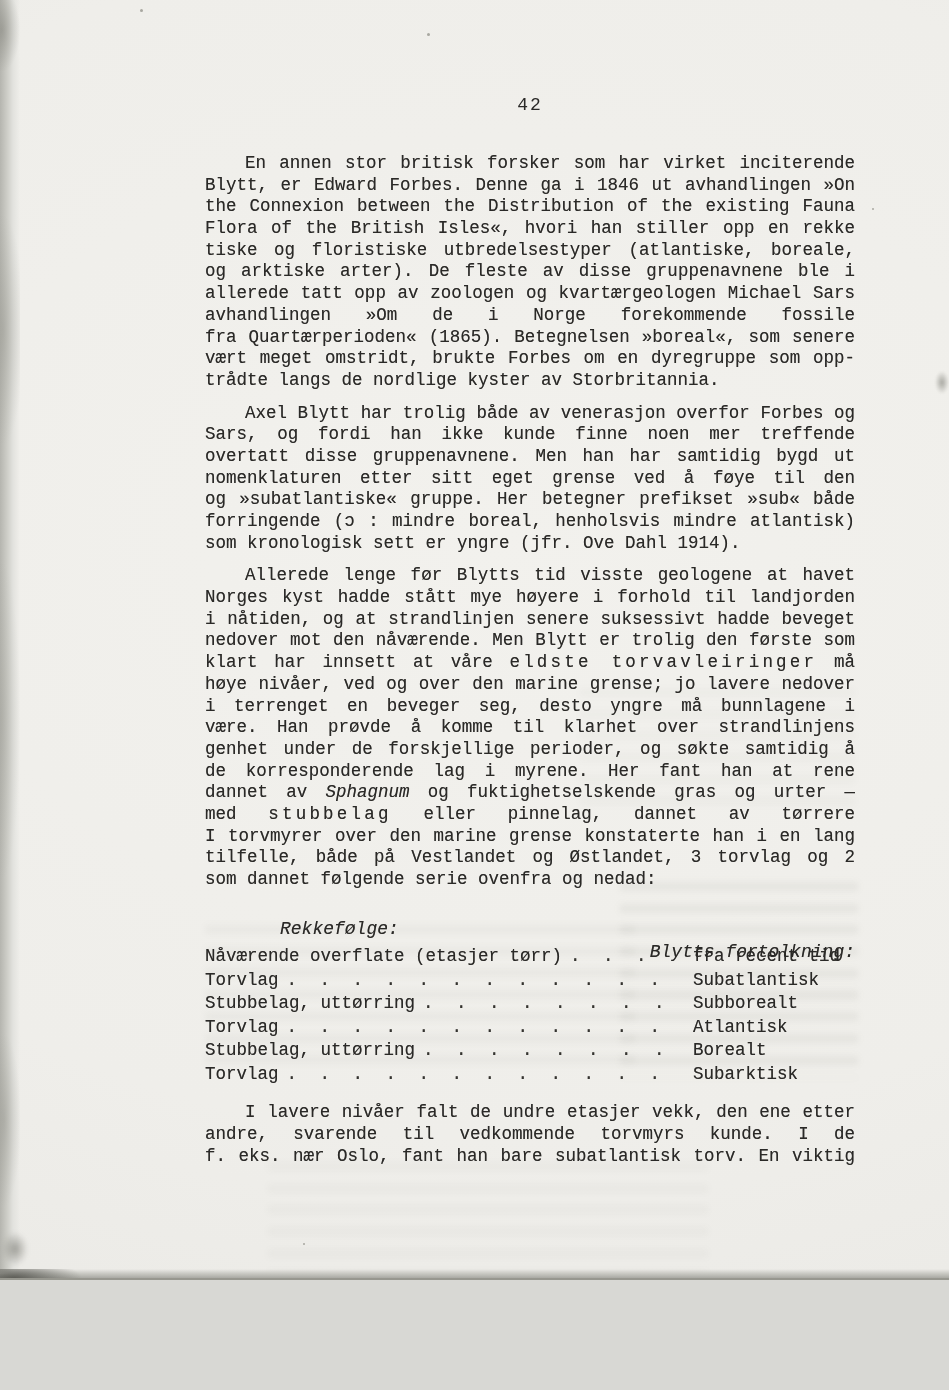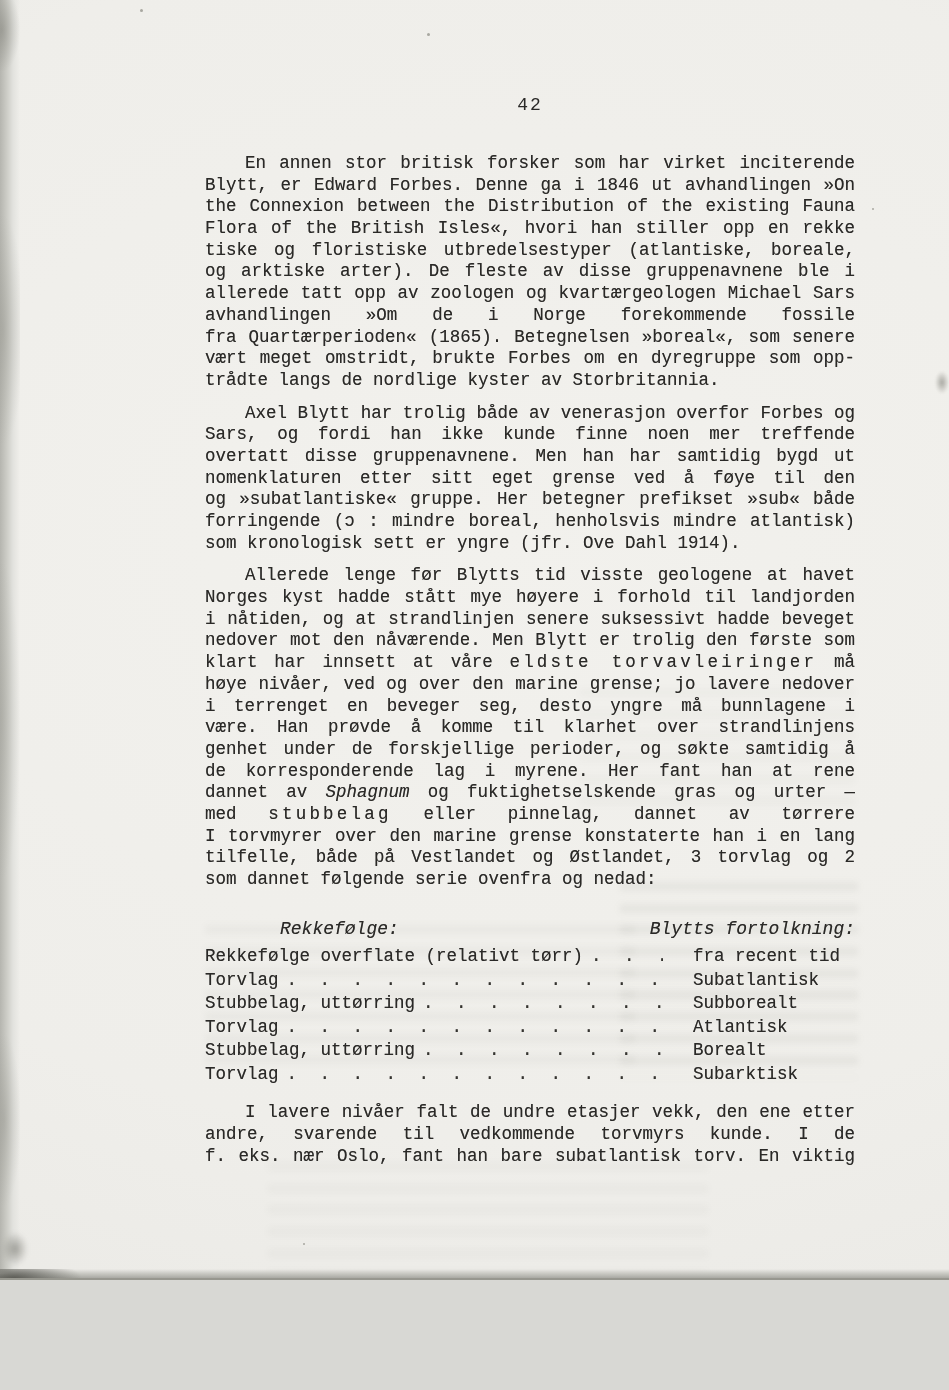"Rekkefølge:" .table-headers { flex-direction: none -> column }
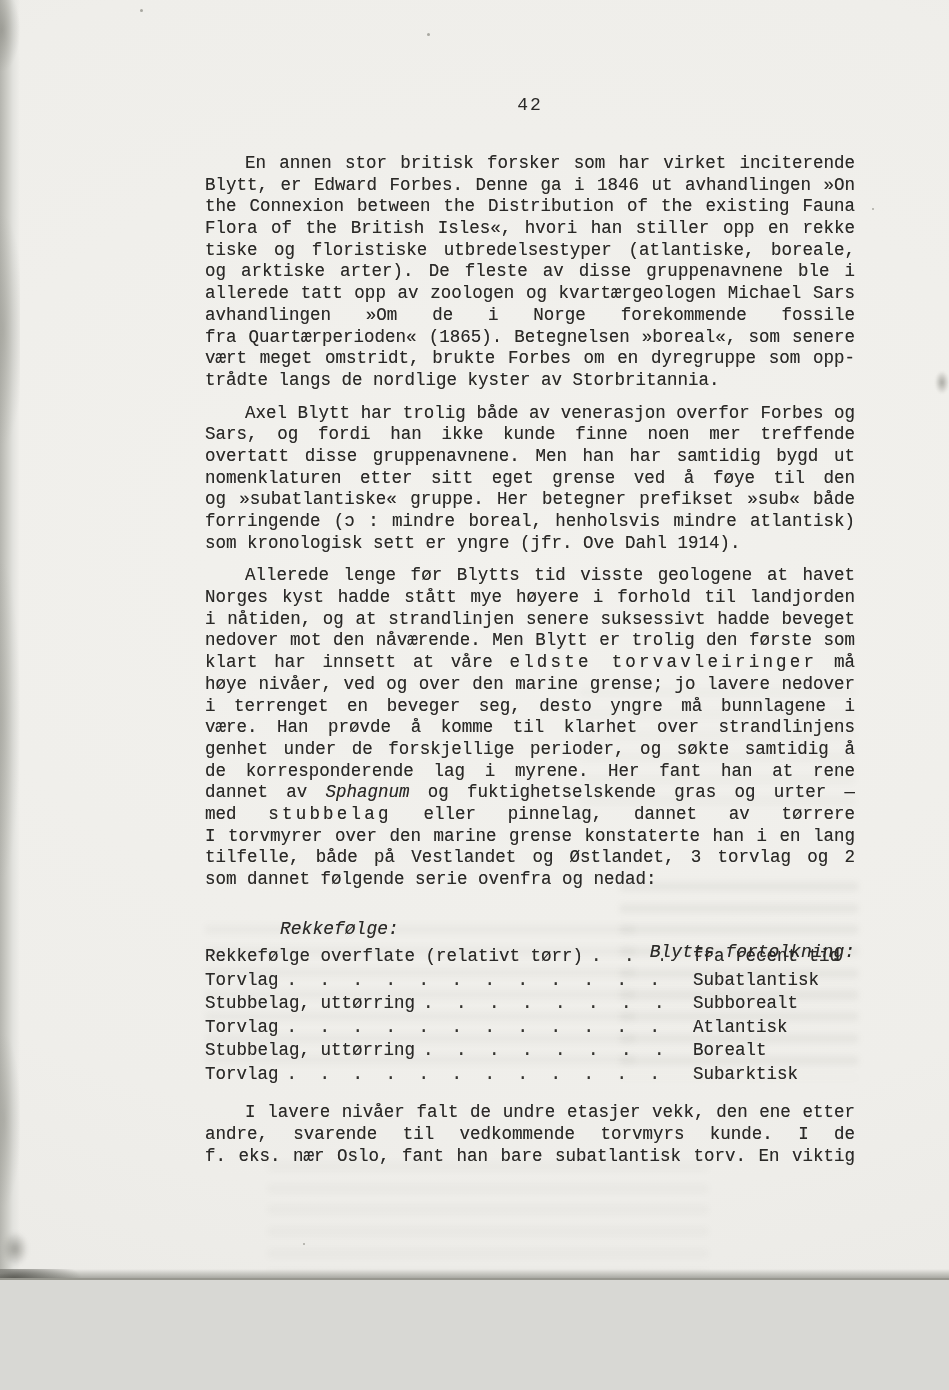"Rekkefølge overflate (relativt tørr)" span.t-label { text: Rekkefølge overflate (relativt -> Nåværende overflate (etasjer }
